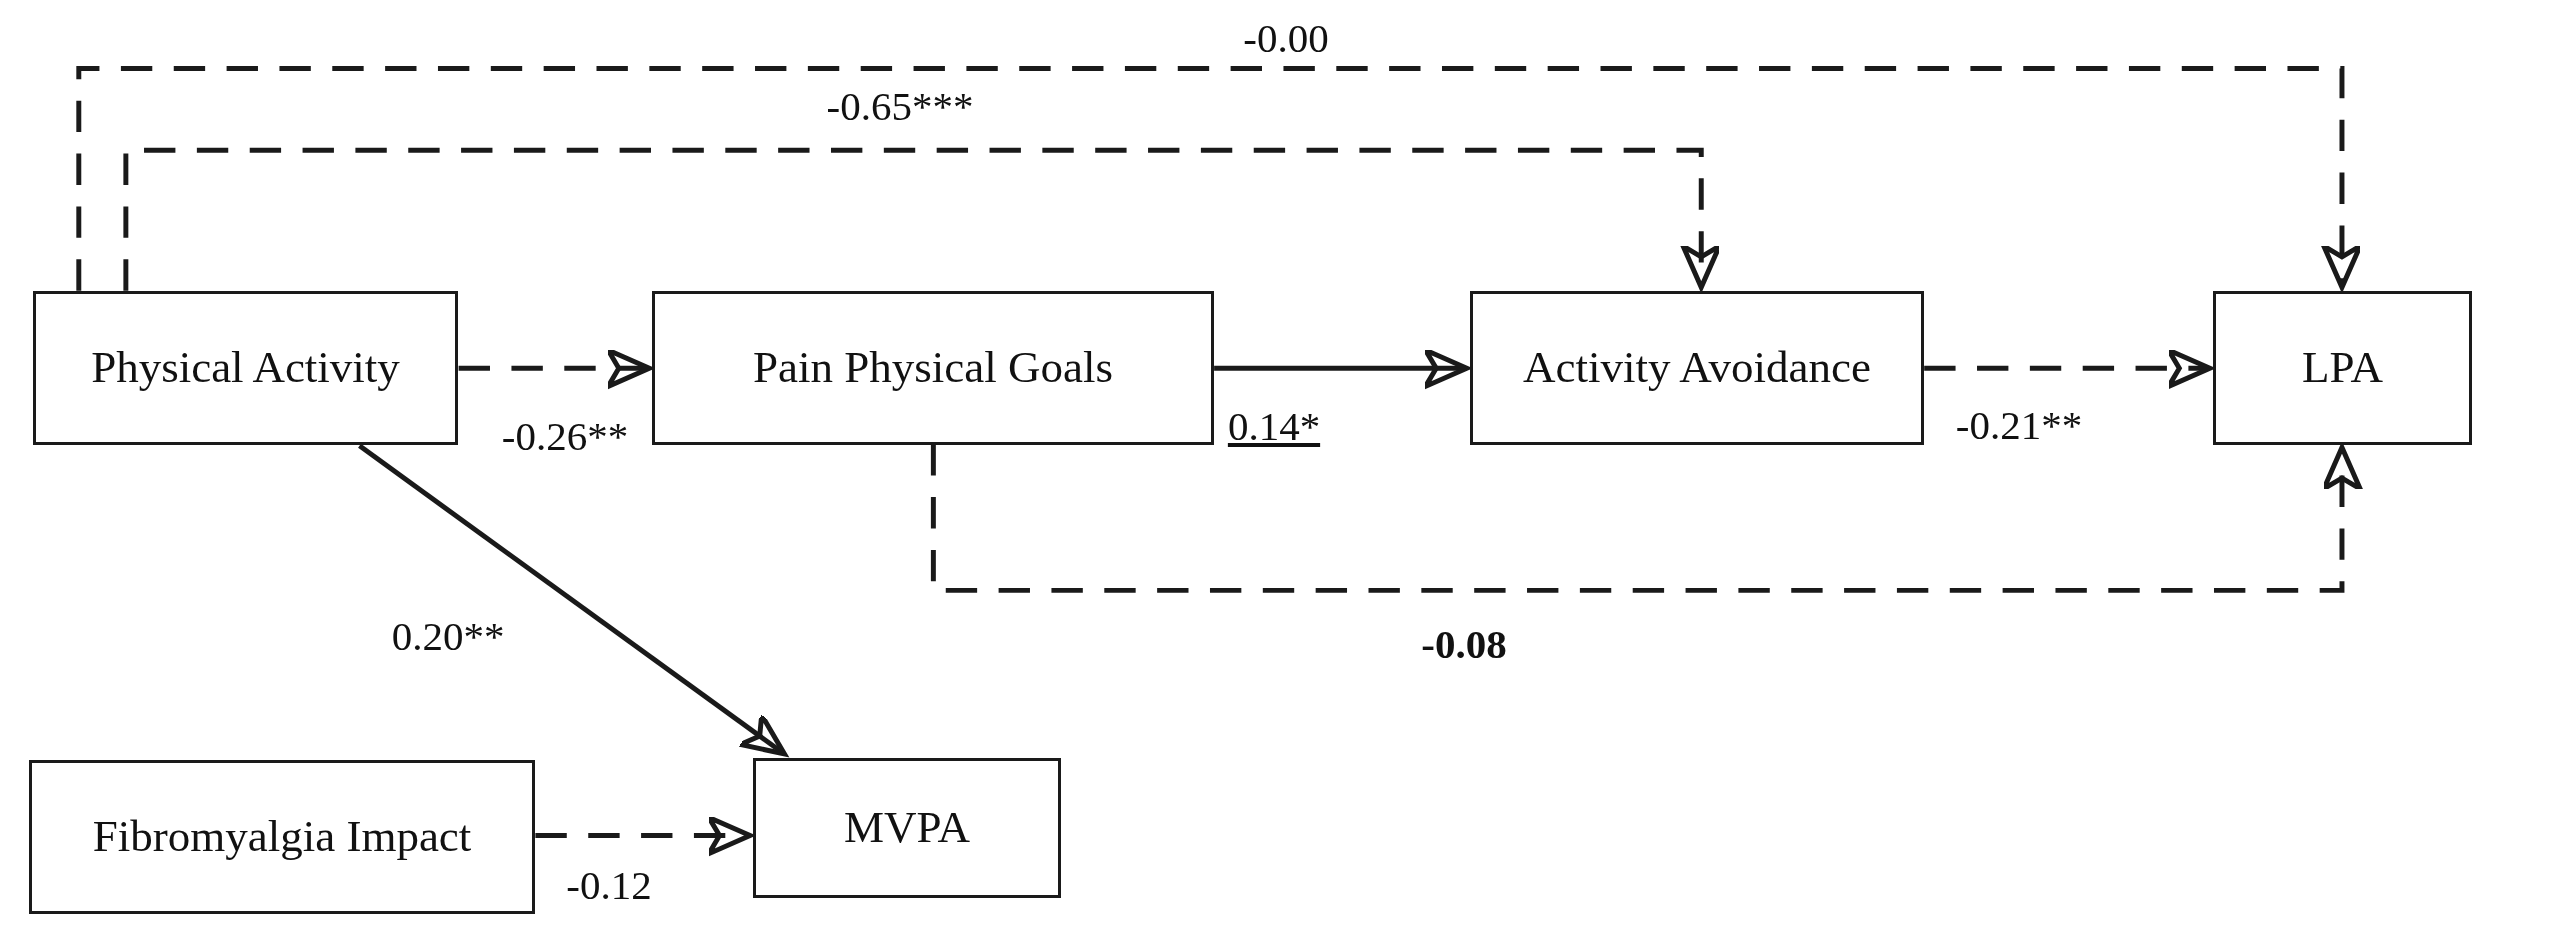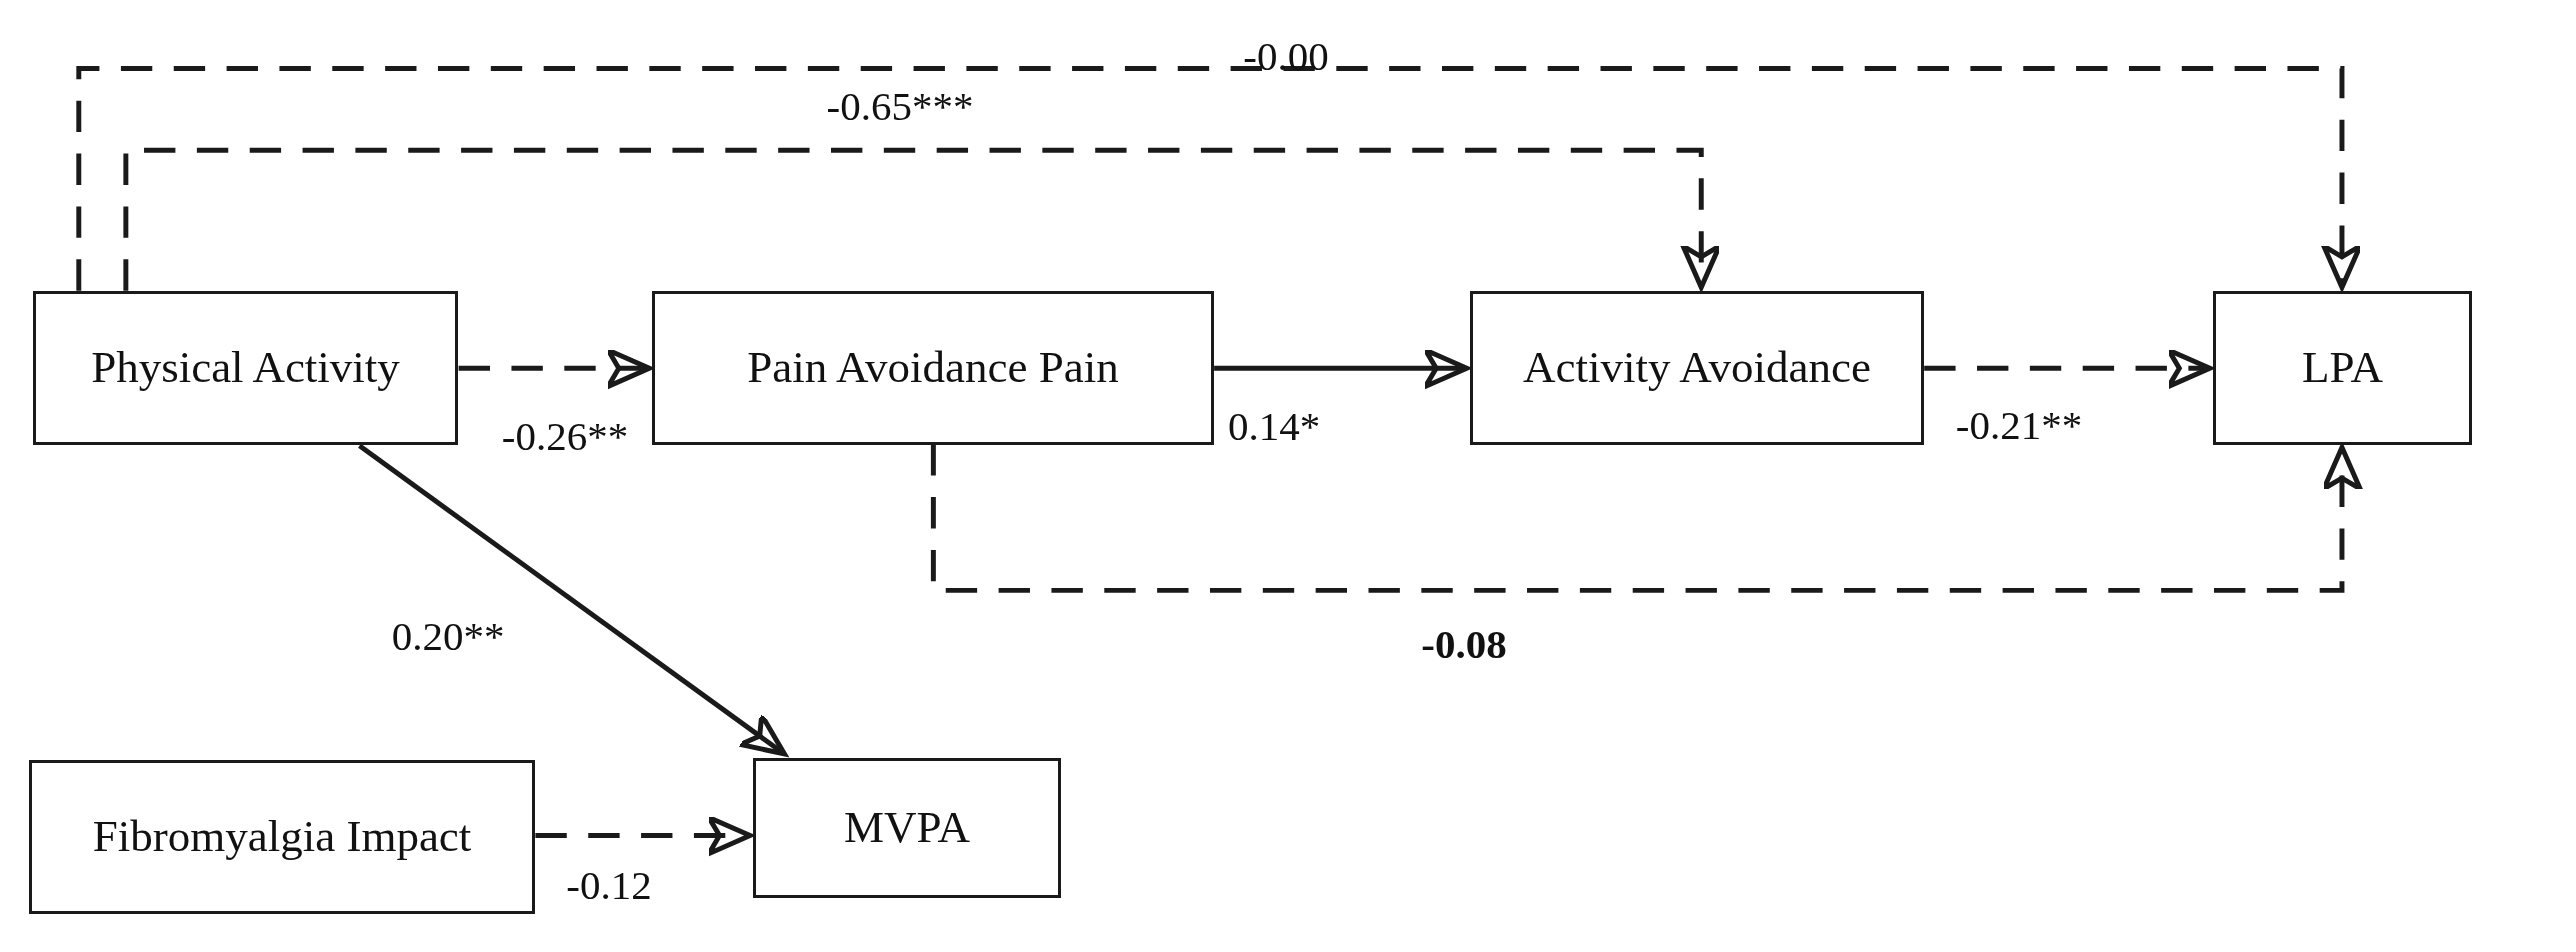"-0.00" .coef-000 { top: 56px -> 38px }
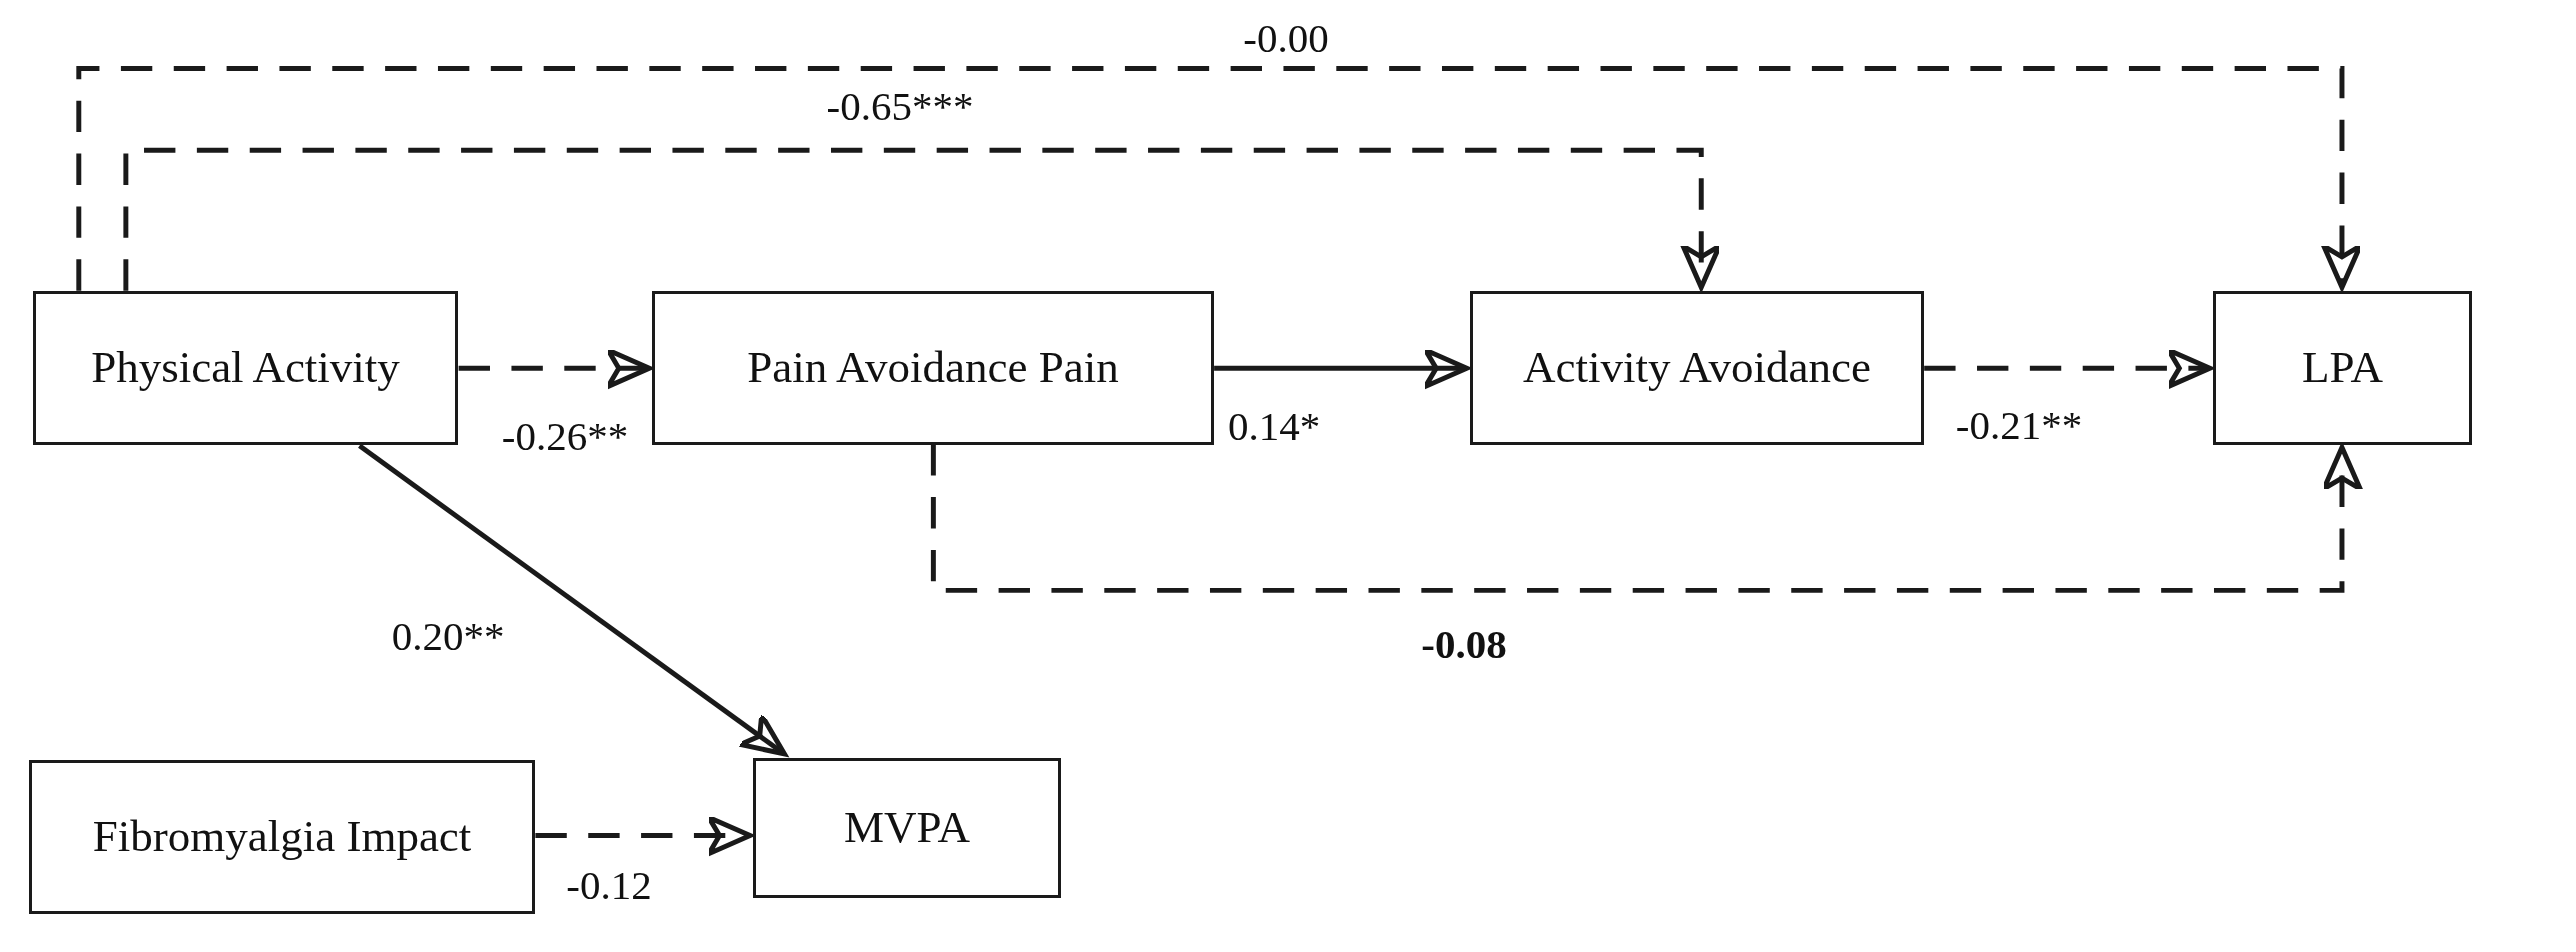"Pain Avoidance Pain" div { text: Avoidance Pain -> Physical Goals }
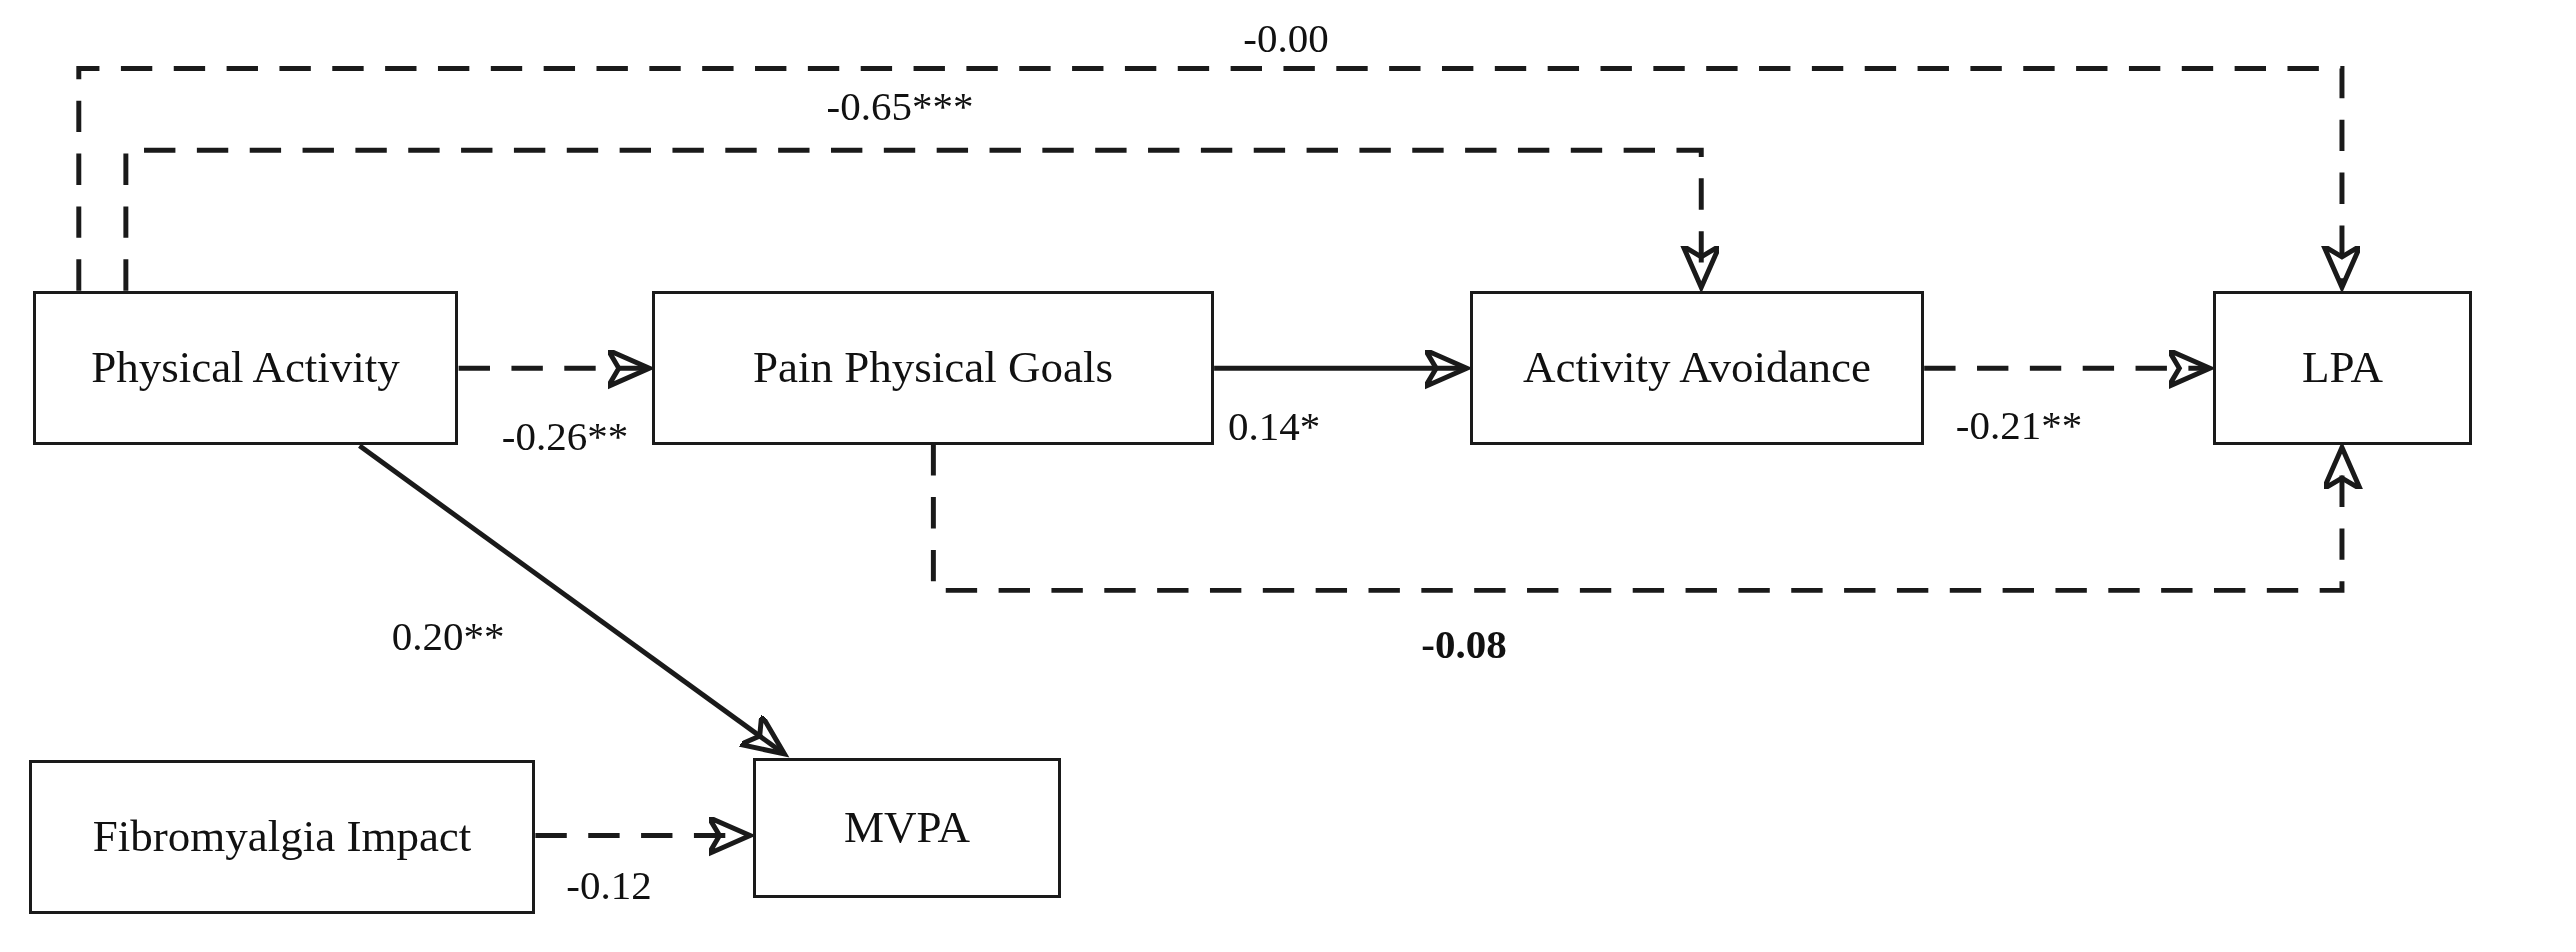"0.14*" .coef-014 { text-decoration: none -> underline }
